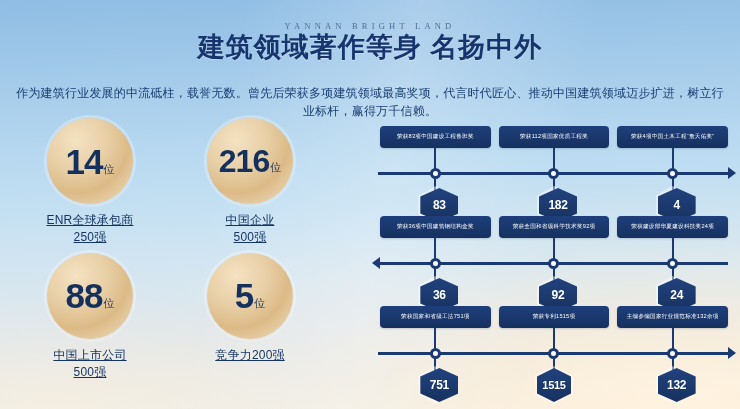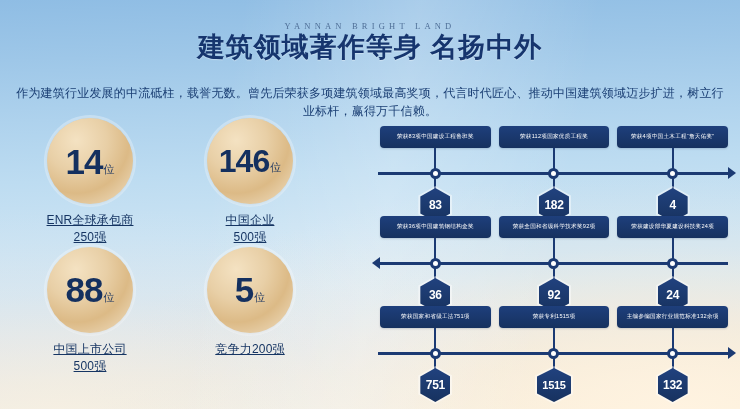"14" #stats { row-gap: 0 -> 6px }
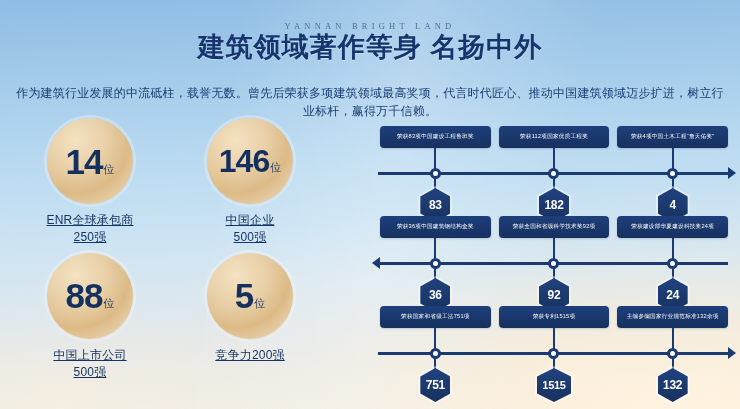"146" span.badge-num { text: 146 -> 216 }
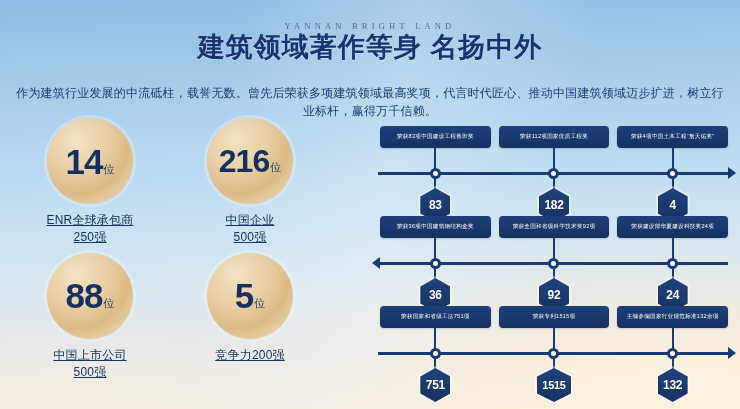"83" .tl-hex { width: 30px -> 38px }
